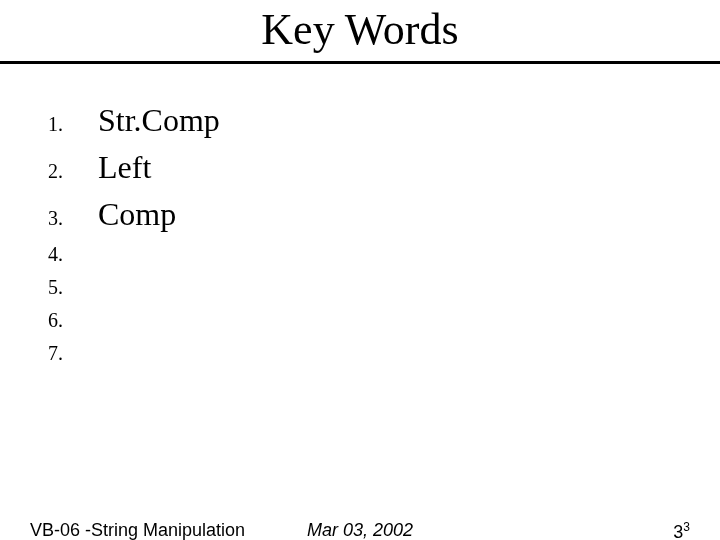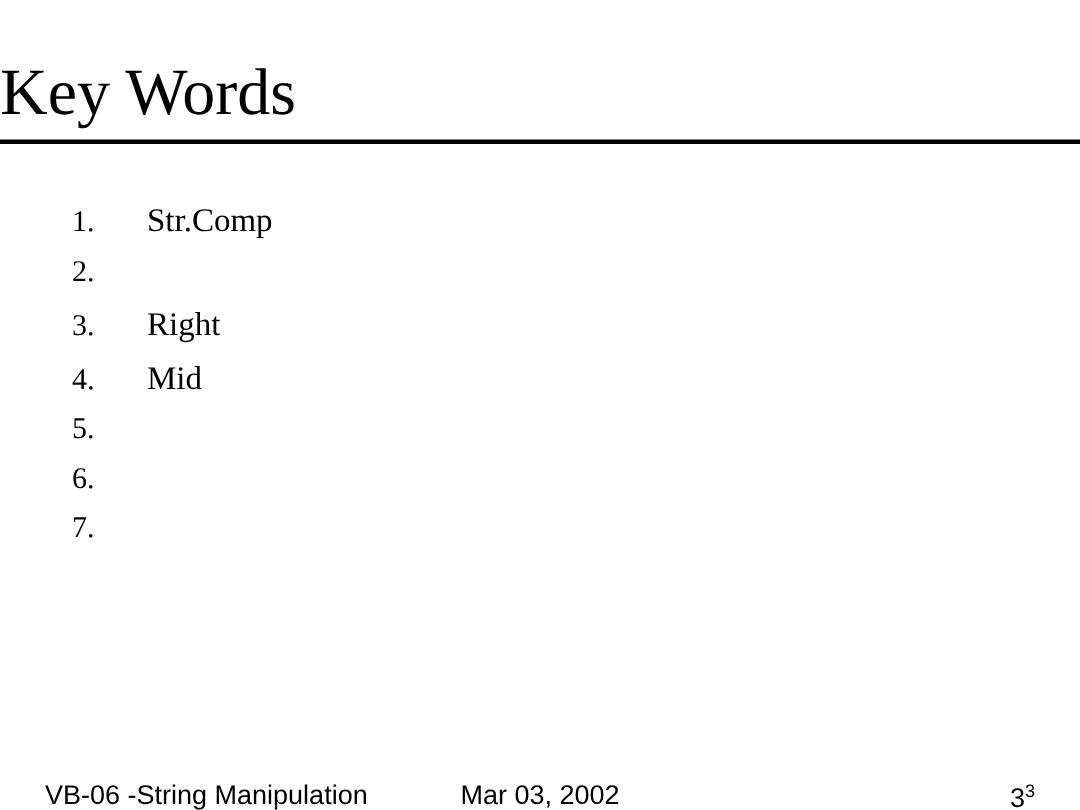"Key Words" .title-wrap { padding-top: 36px -> 4px; text-align: left -> center }
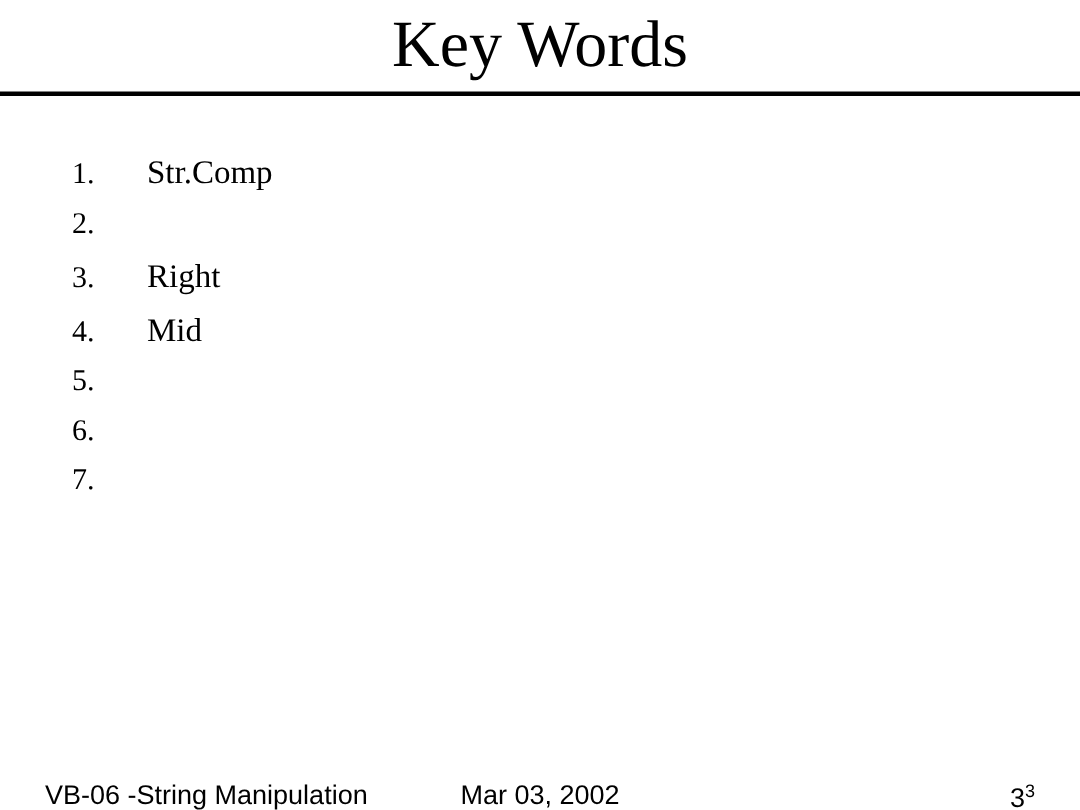"Str.Comp" .term { font-size: 22px -> 32px }
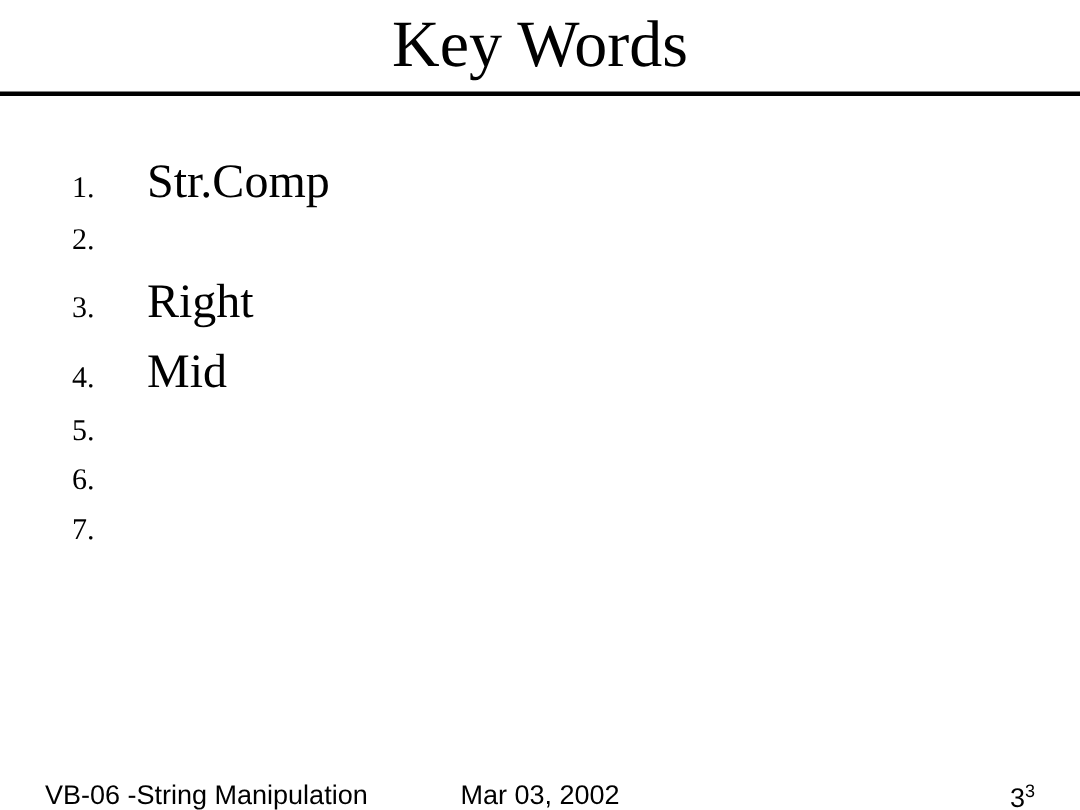"Left" span.term { html: none -> <span>Left</span> }
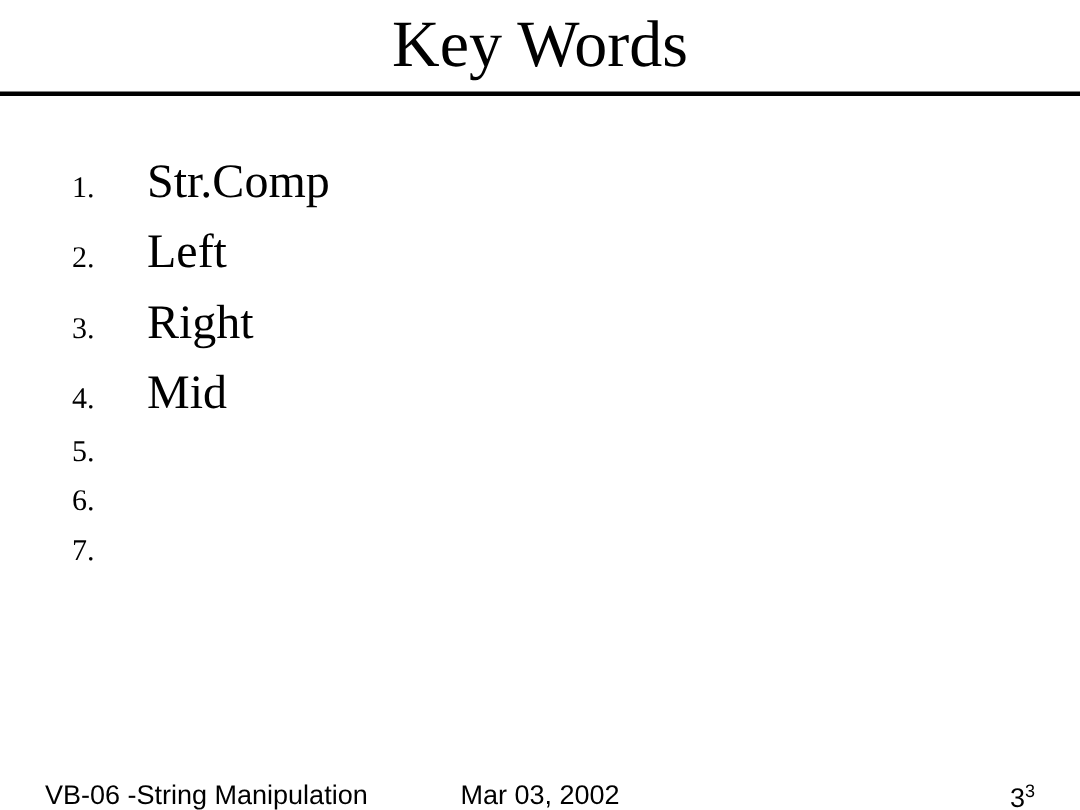"Right" span.term { text: Right -> Comp }
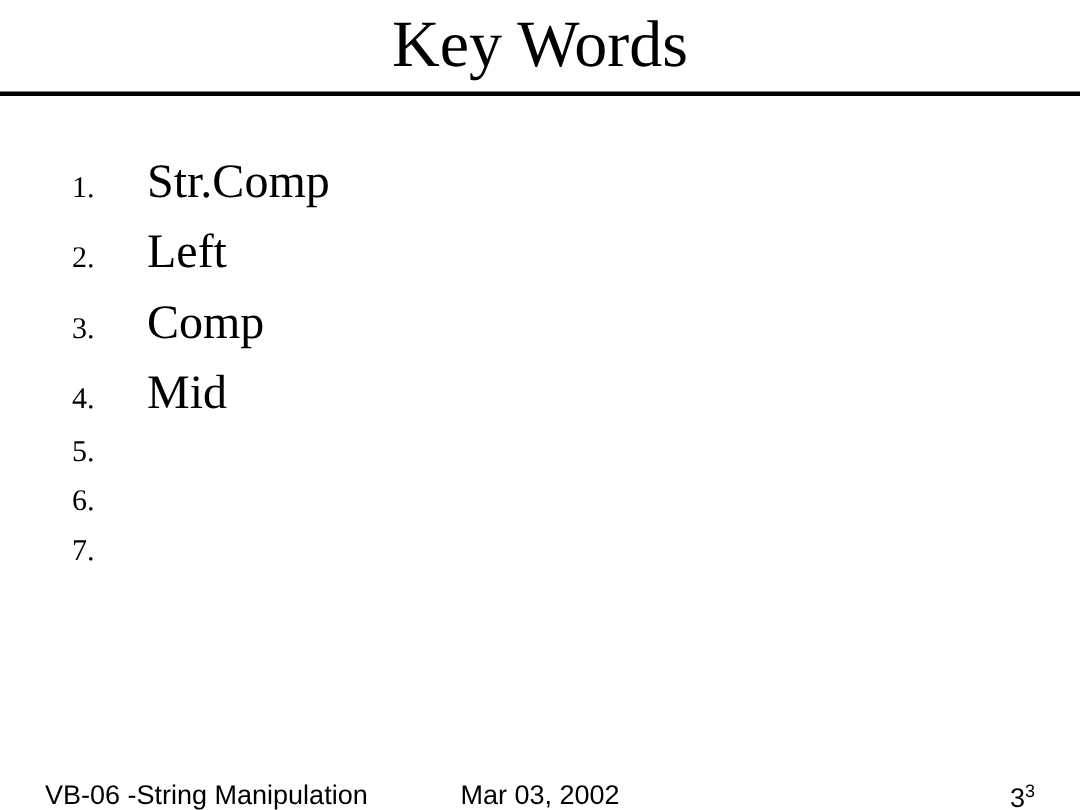"Mid" span.term { html: <span>Mid</span> -> none }
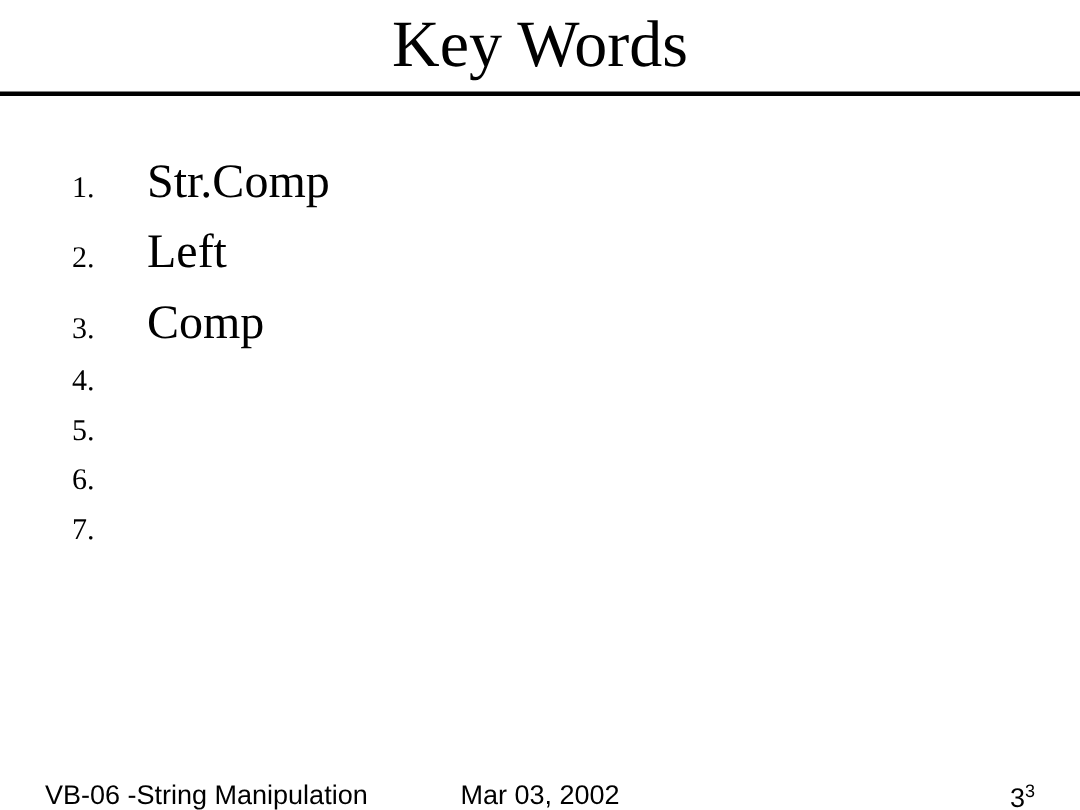"Mar 03, 2002" .f-center { font-style: none -> italic }
